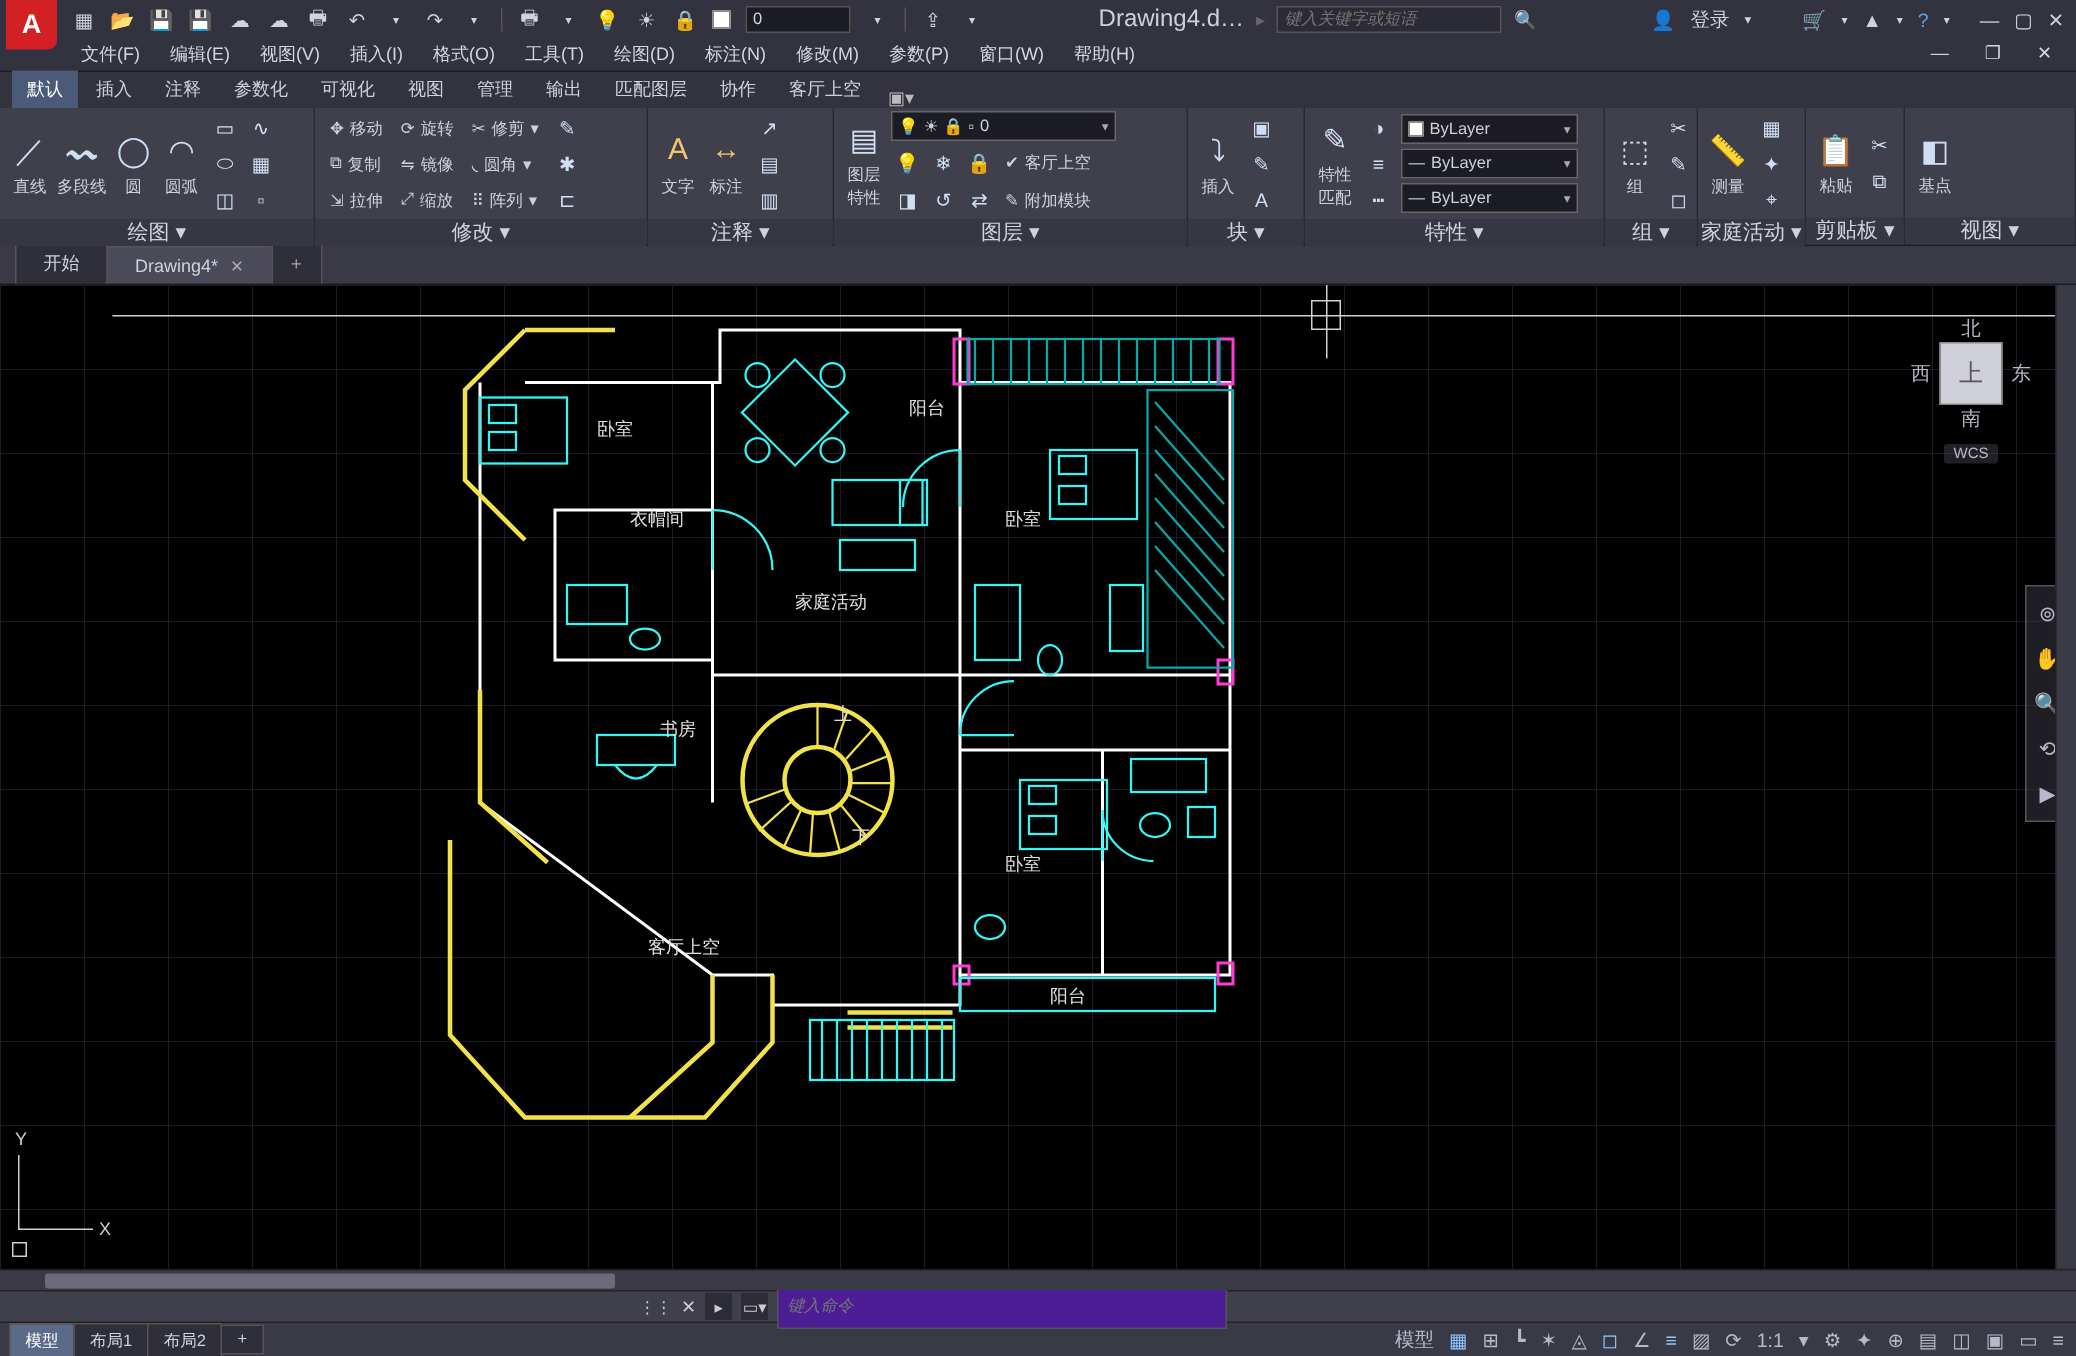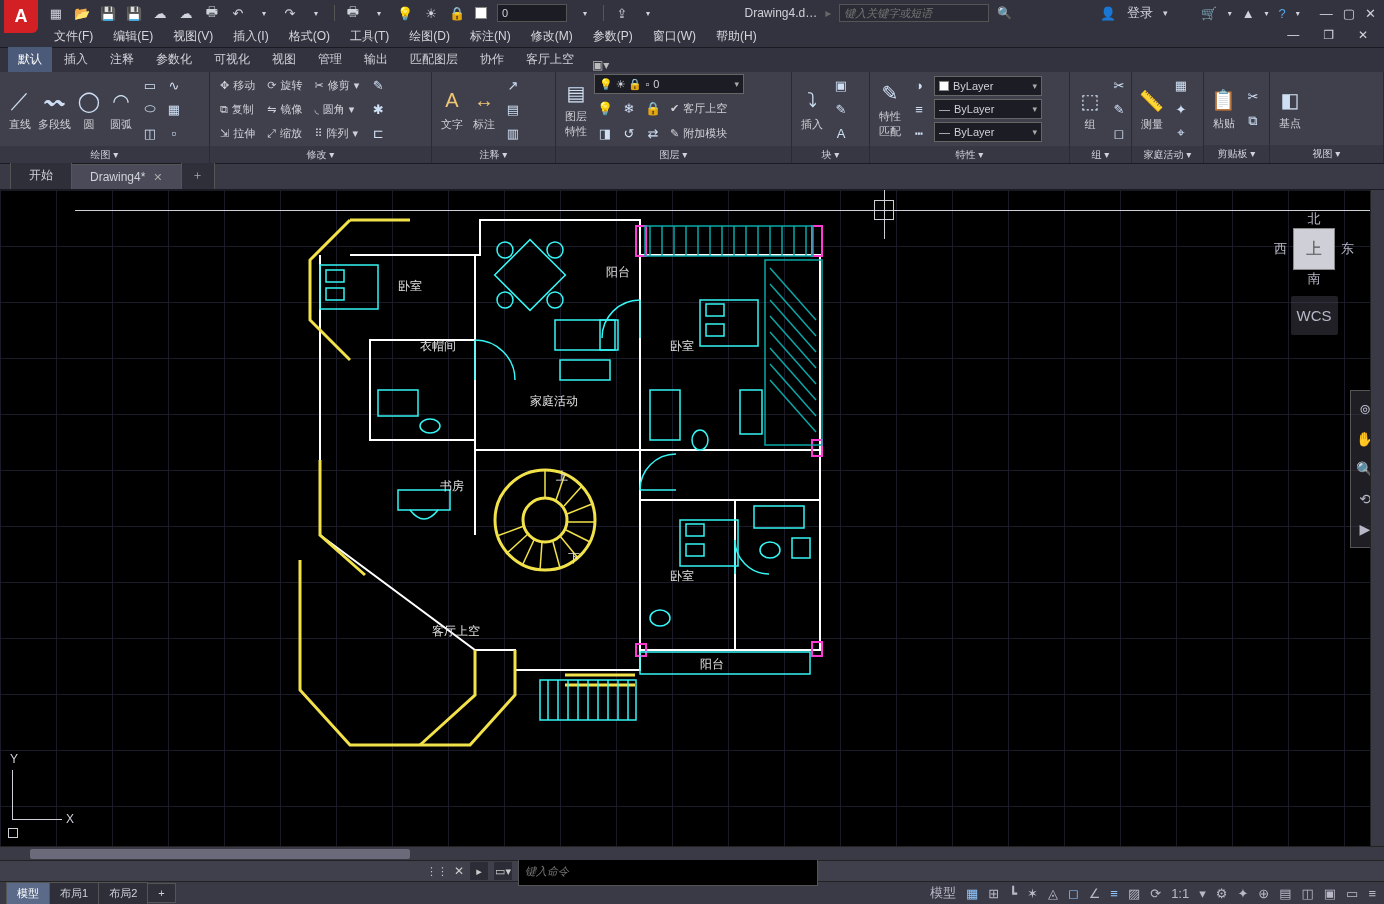"Drawing4.d…" .doc-title { font-size: 12px -> 16px }
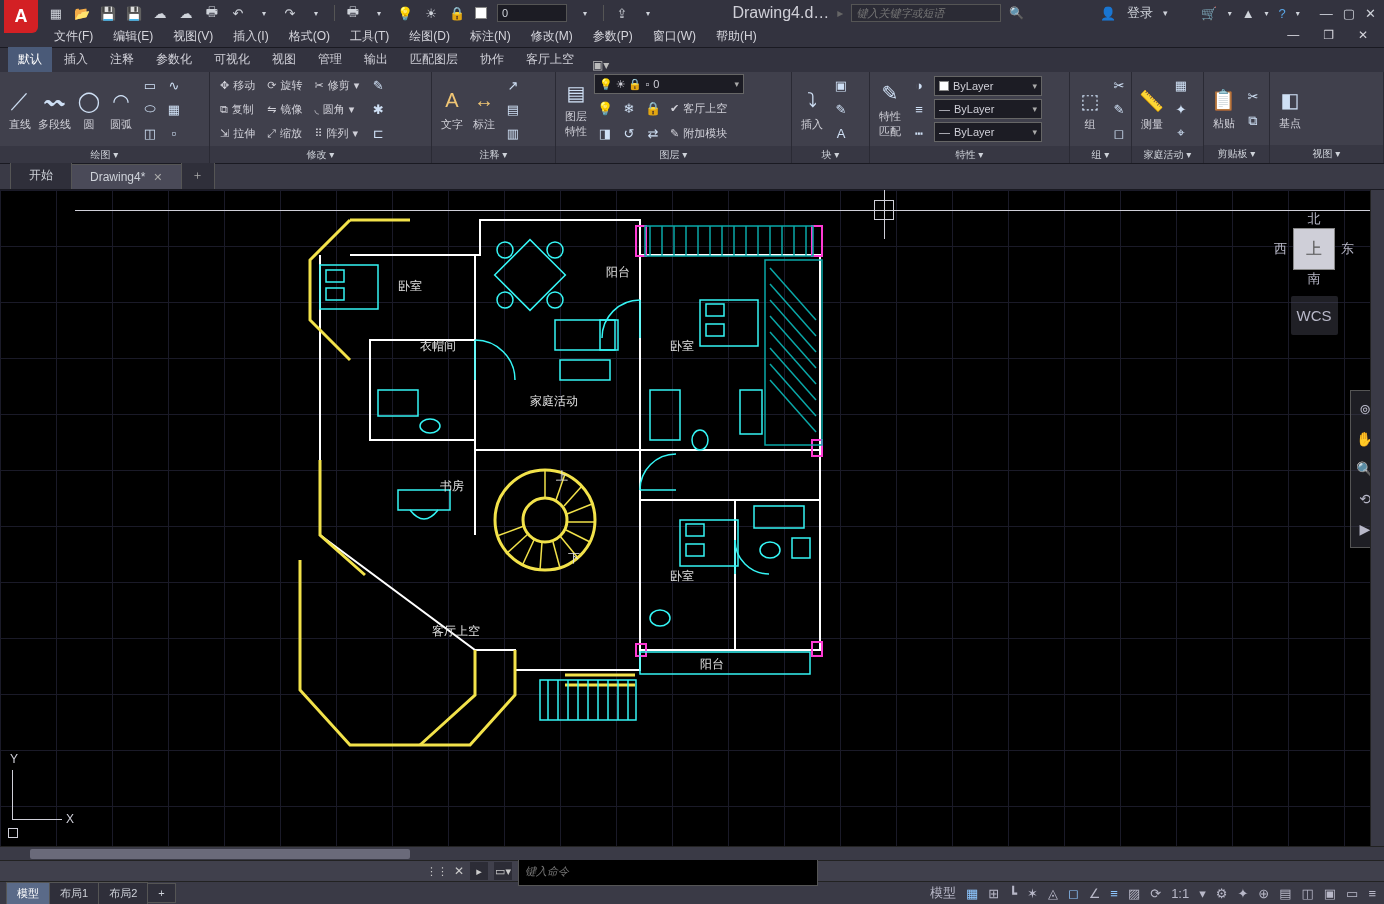"ByLayer" .combo.w110 { width: 108px -> 118px }
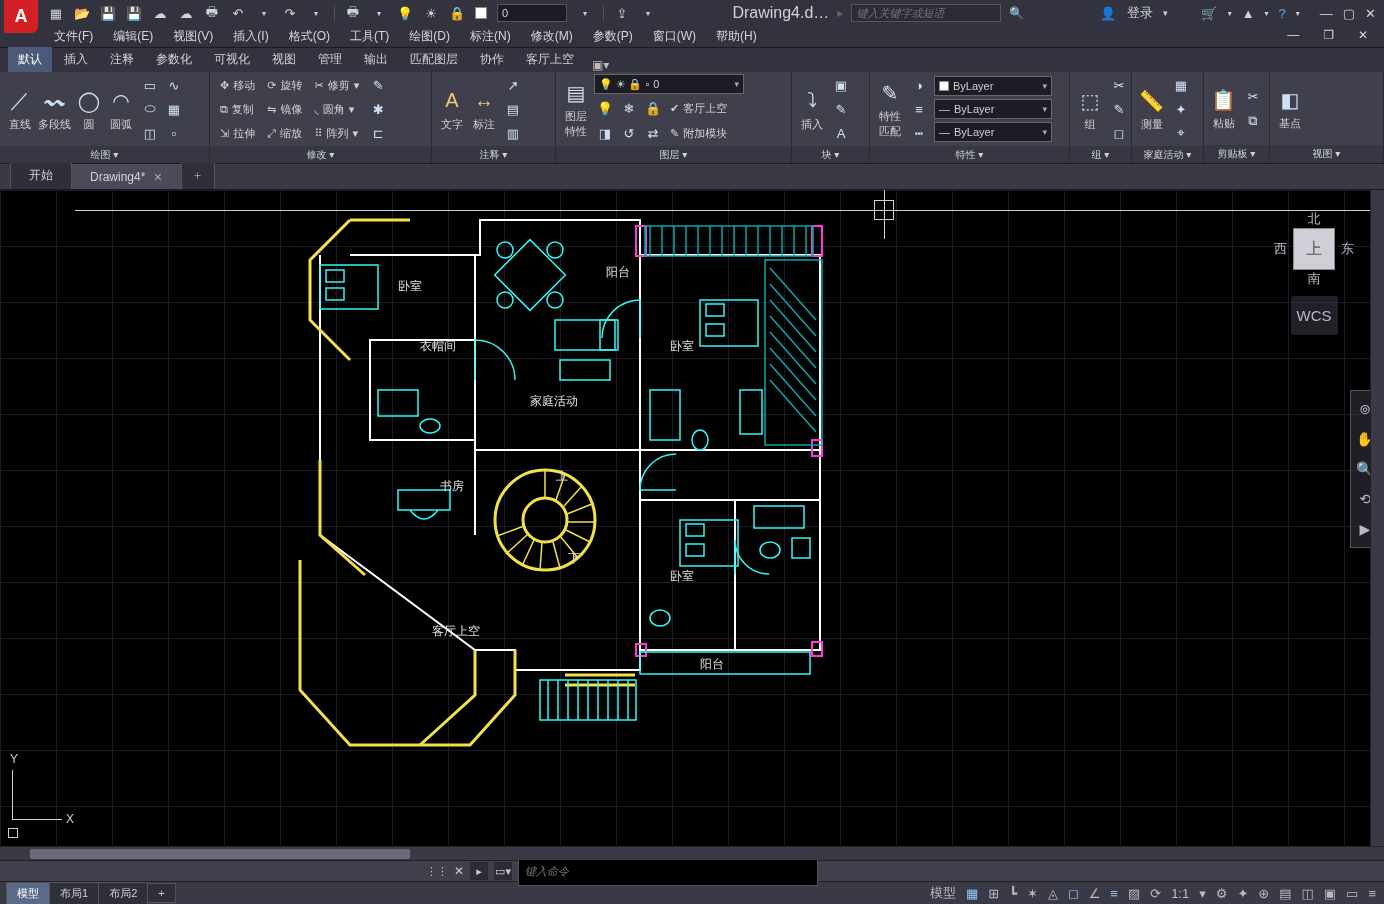"绘图 ▾" .panel .label { font-size: 10px -> 14px }
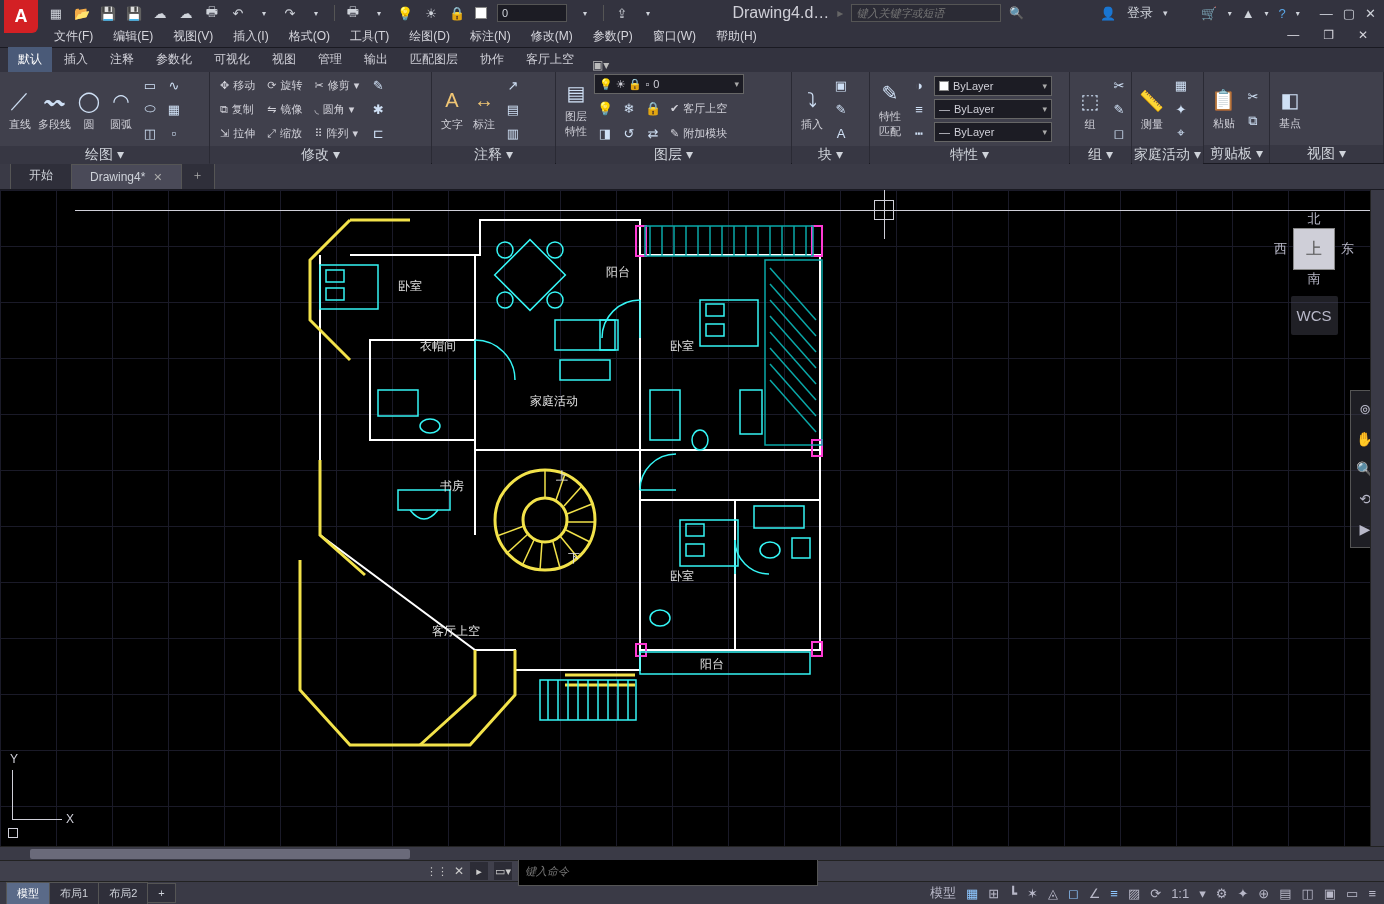"WCS" .viewcube .wcs { font-size: 15px -> 10px; padding: 11px 6px -> 1px 6px }
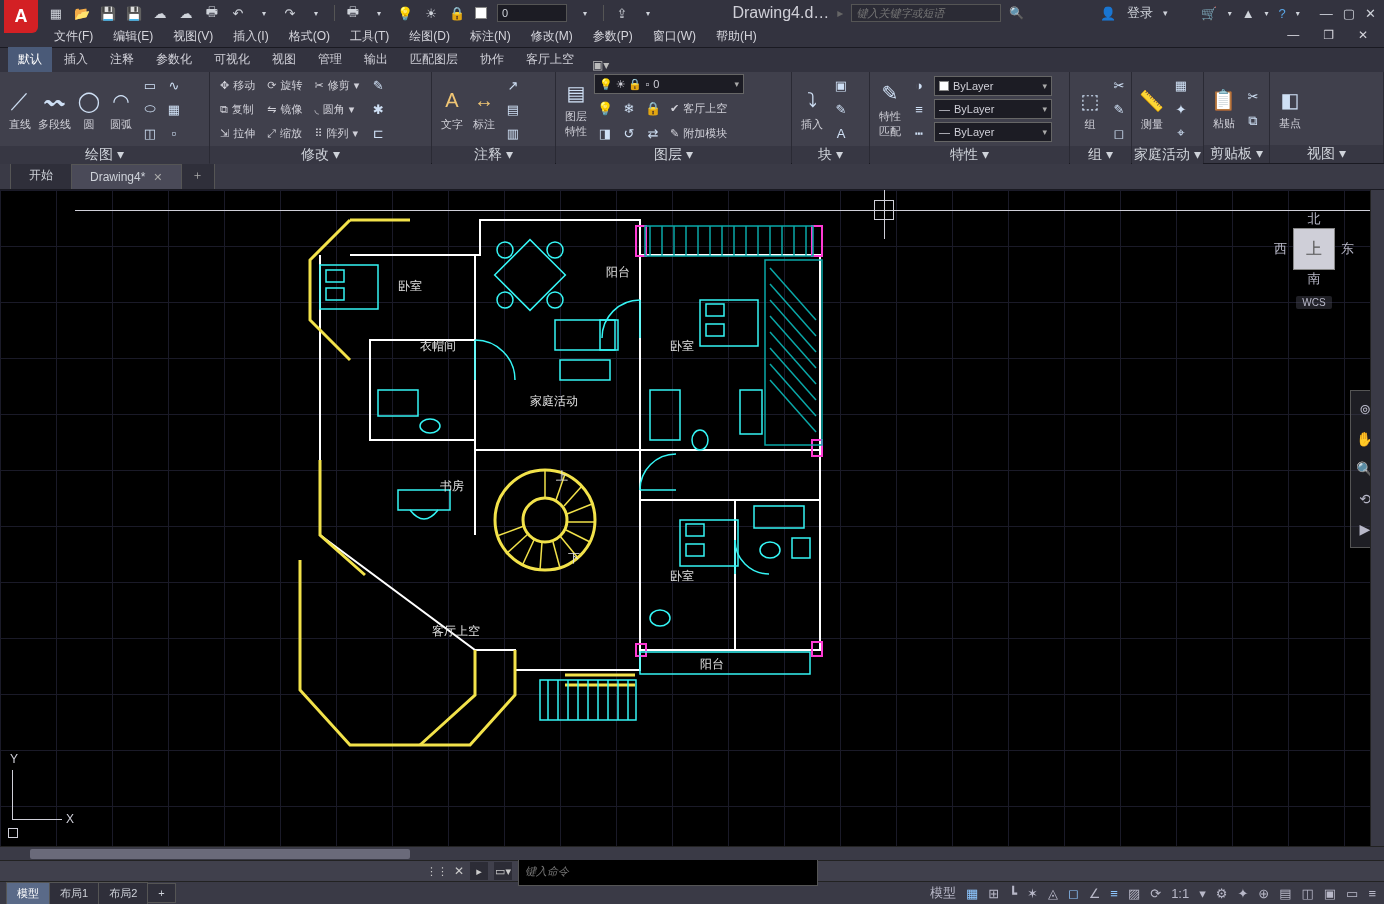"键入命令" .cmdline input { background: #000000 -> #4c1d95 }
